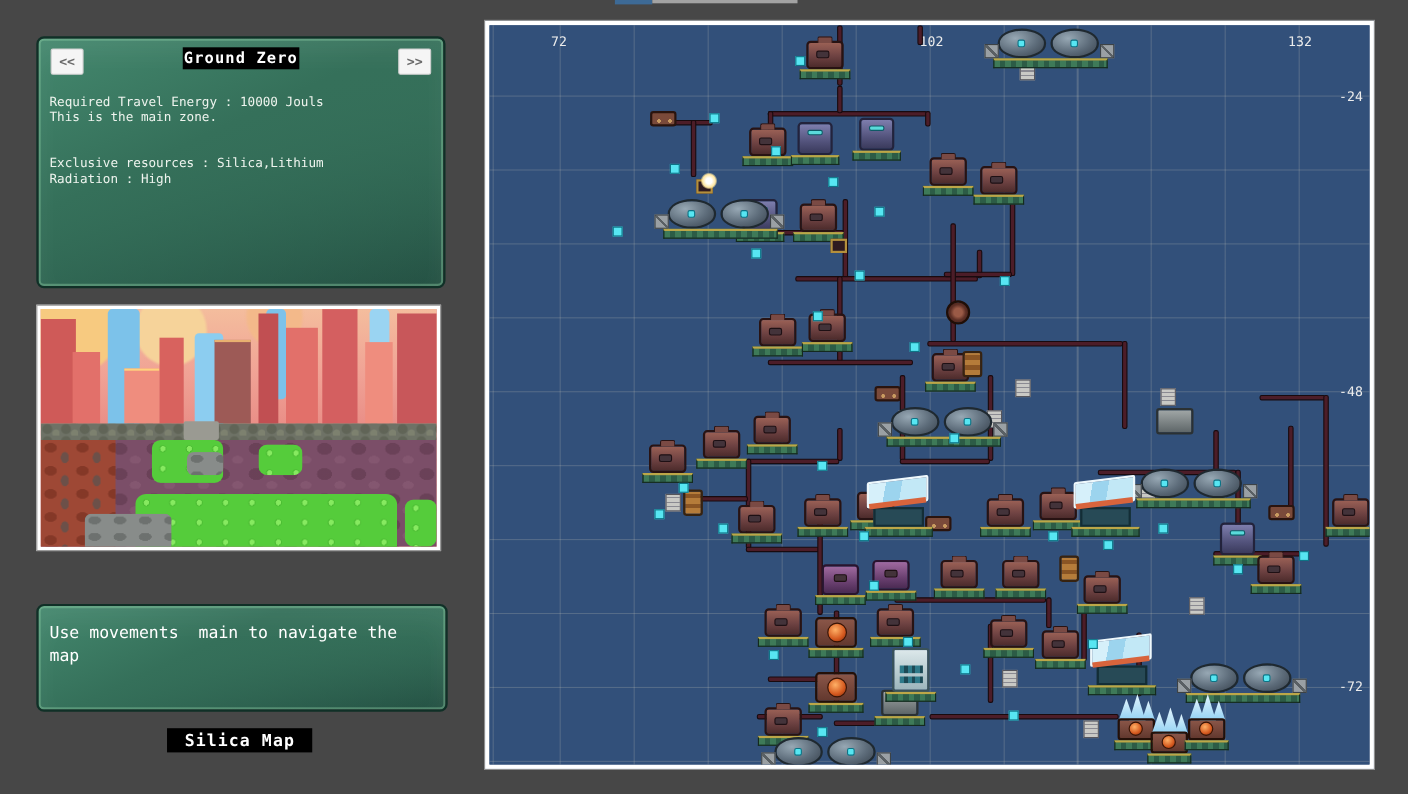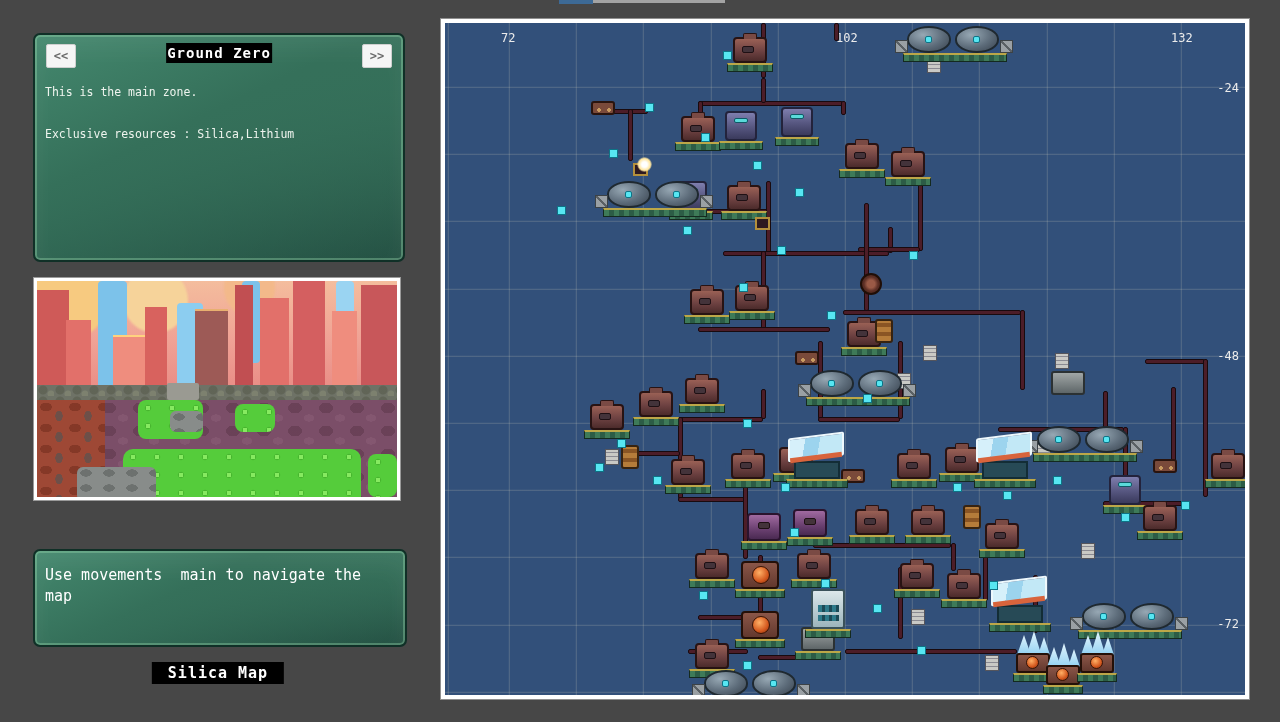"Required Travel Energy : 10000" div.iline { html: none -> <div>Required Travel Energy : 10000 Jouls</div> }
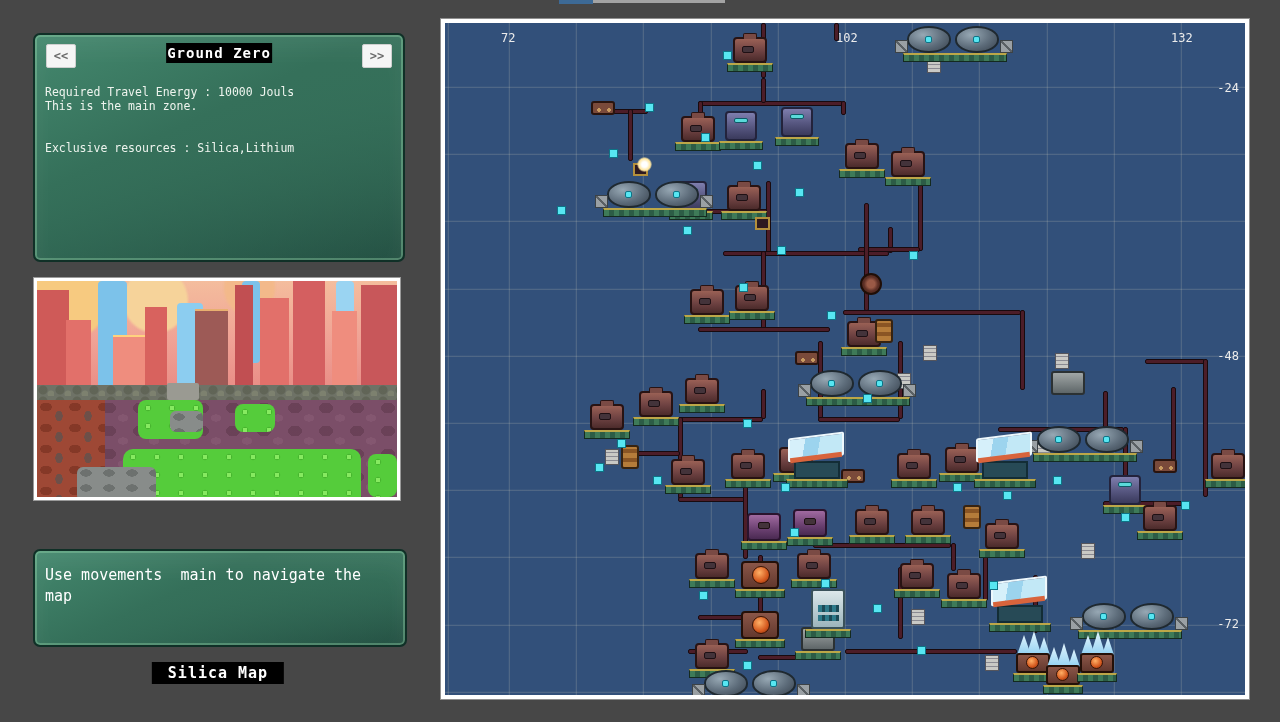"Radiation : High" div.iline { html: none -> <div>Radiation : High</div> }
